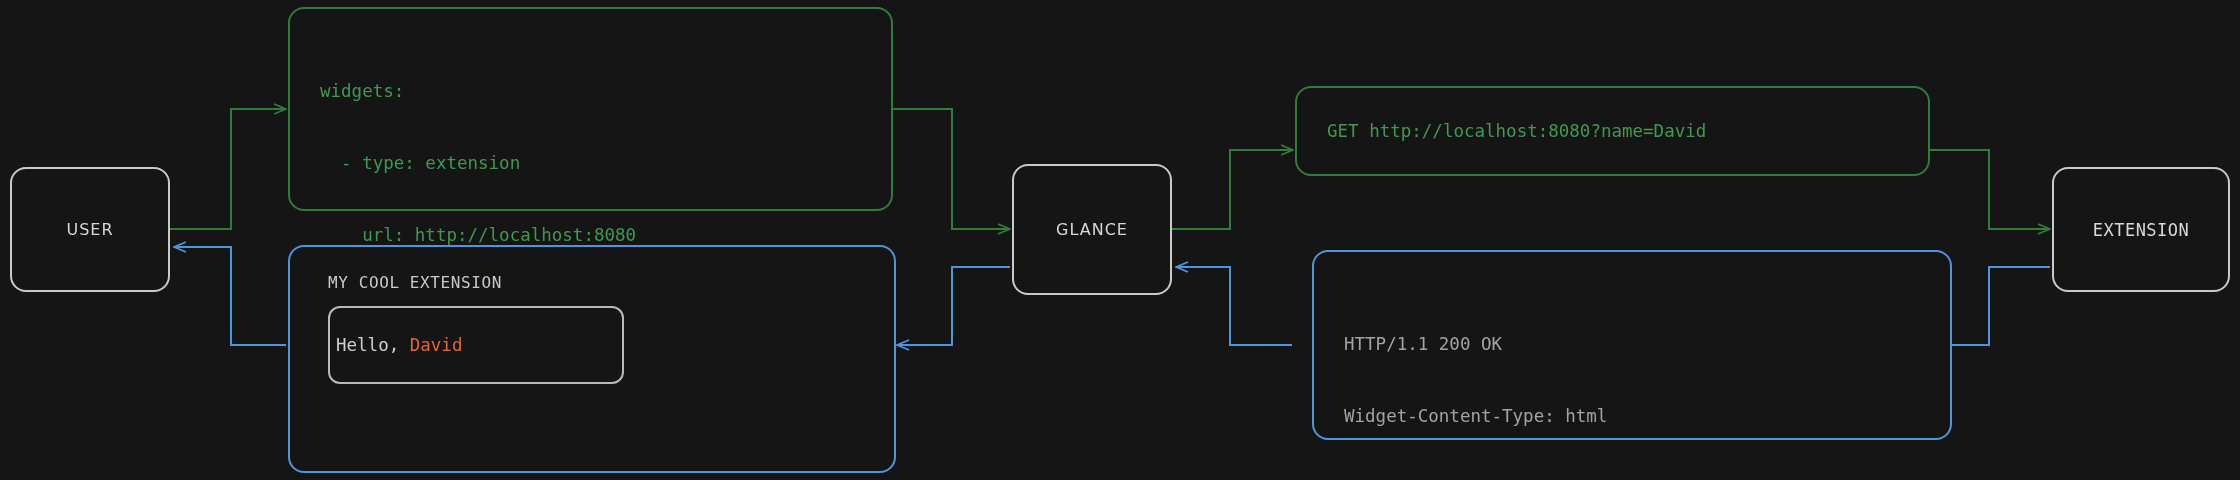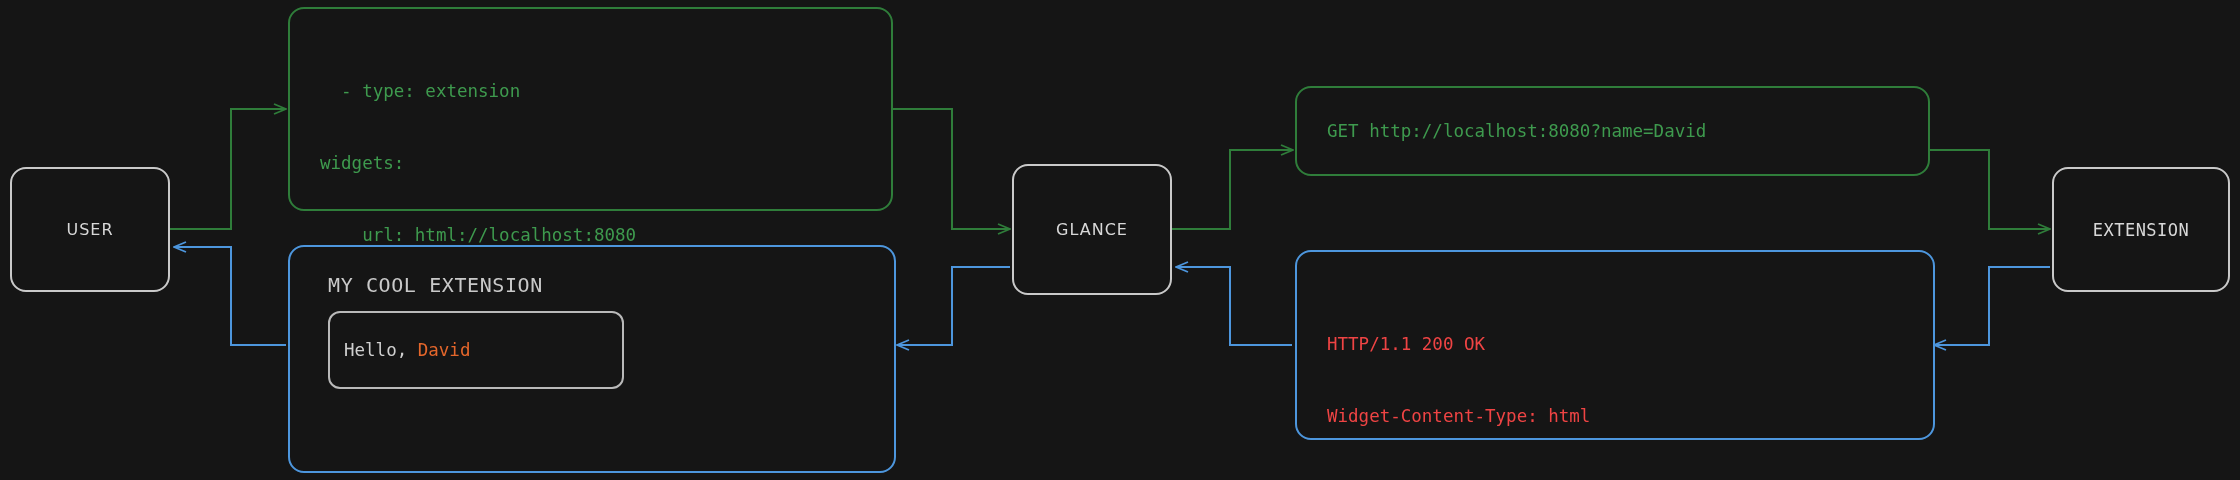"- type: extension" span.yaml-line { order: before "widgets:" -> after "widgets:" }
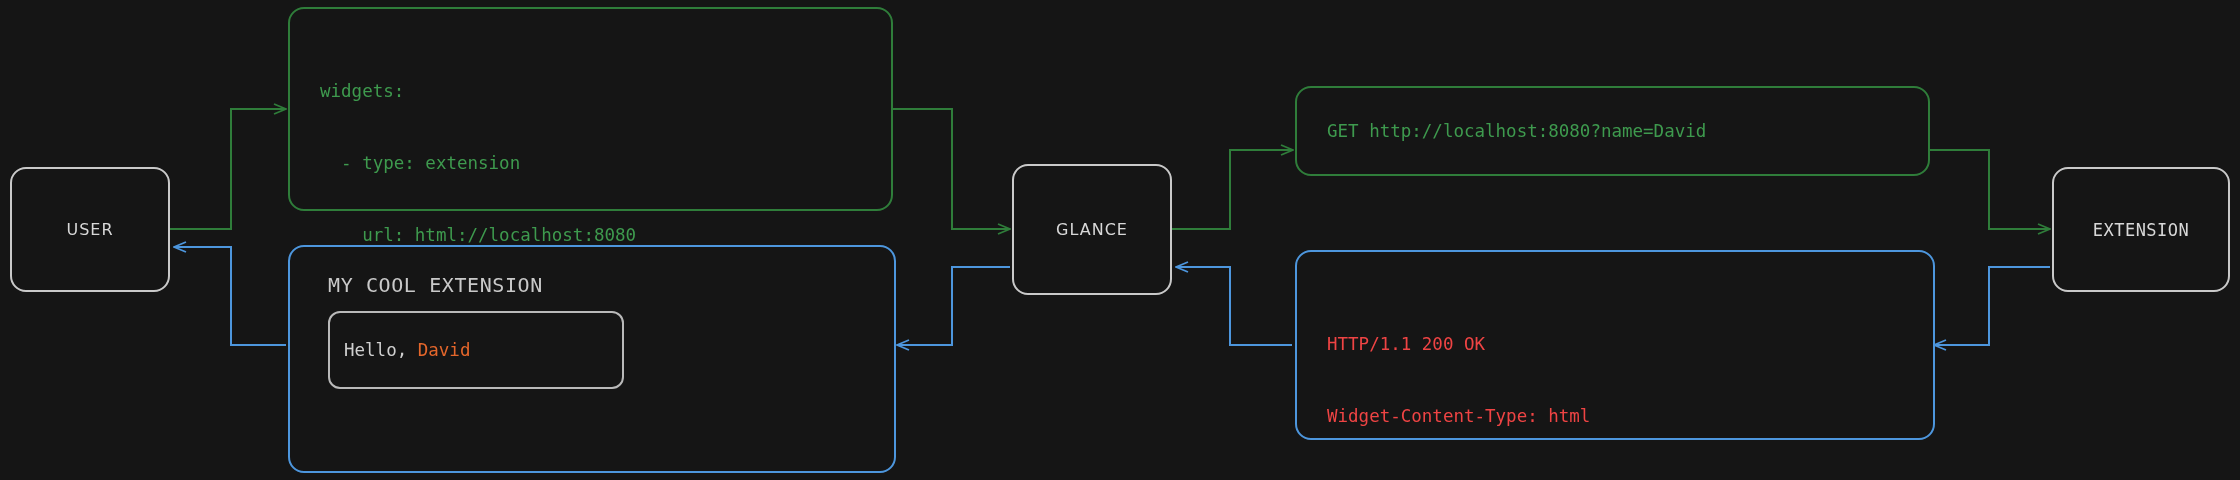"url: html://localhost:8080" span.yaml-line { text: html://localhost:8080 -> http://localhost:8080 }
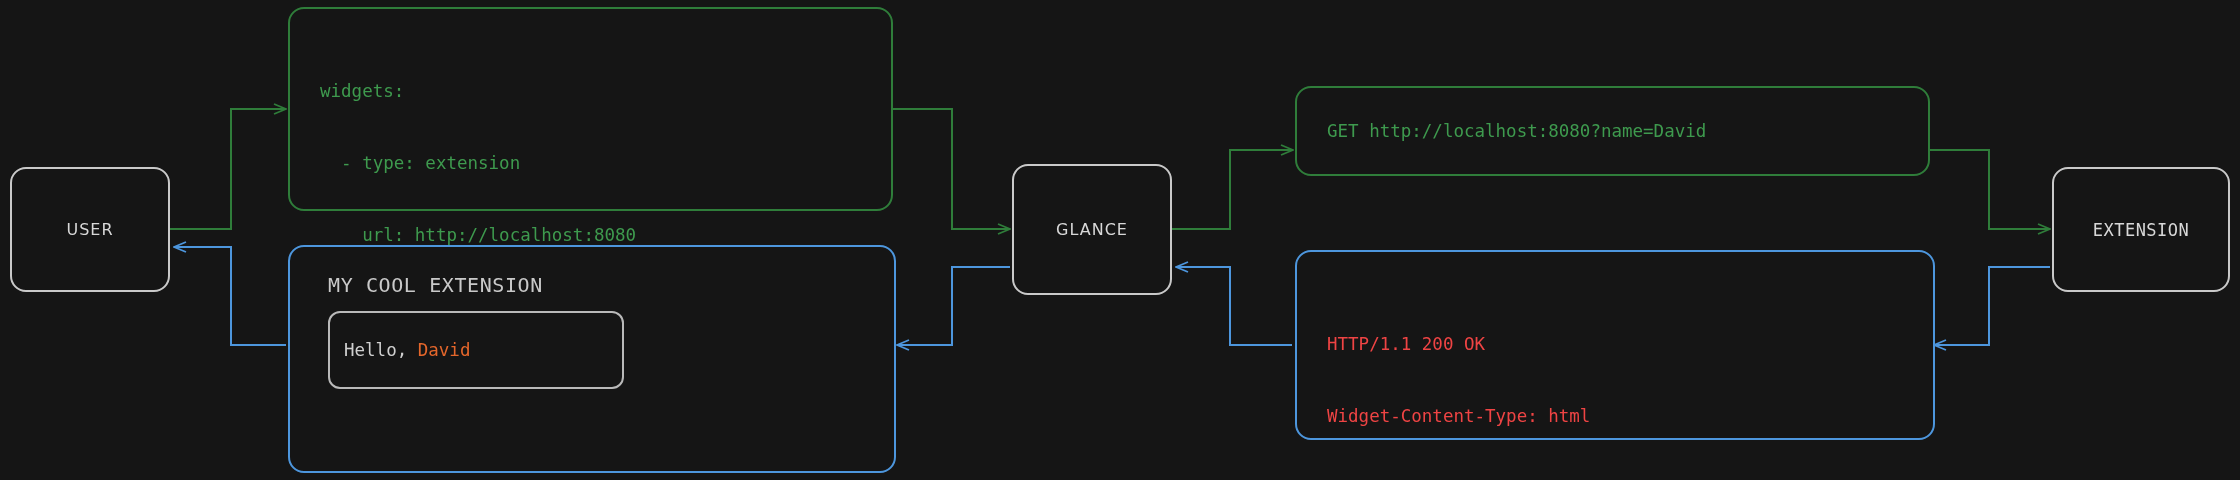"MY COOL EXTENSION" .widget-title { font-size: 20px -> 16px }
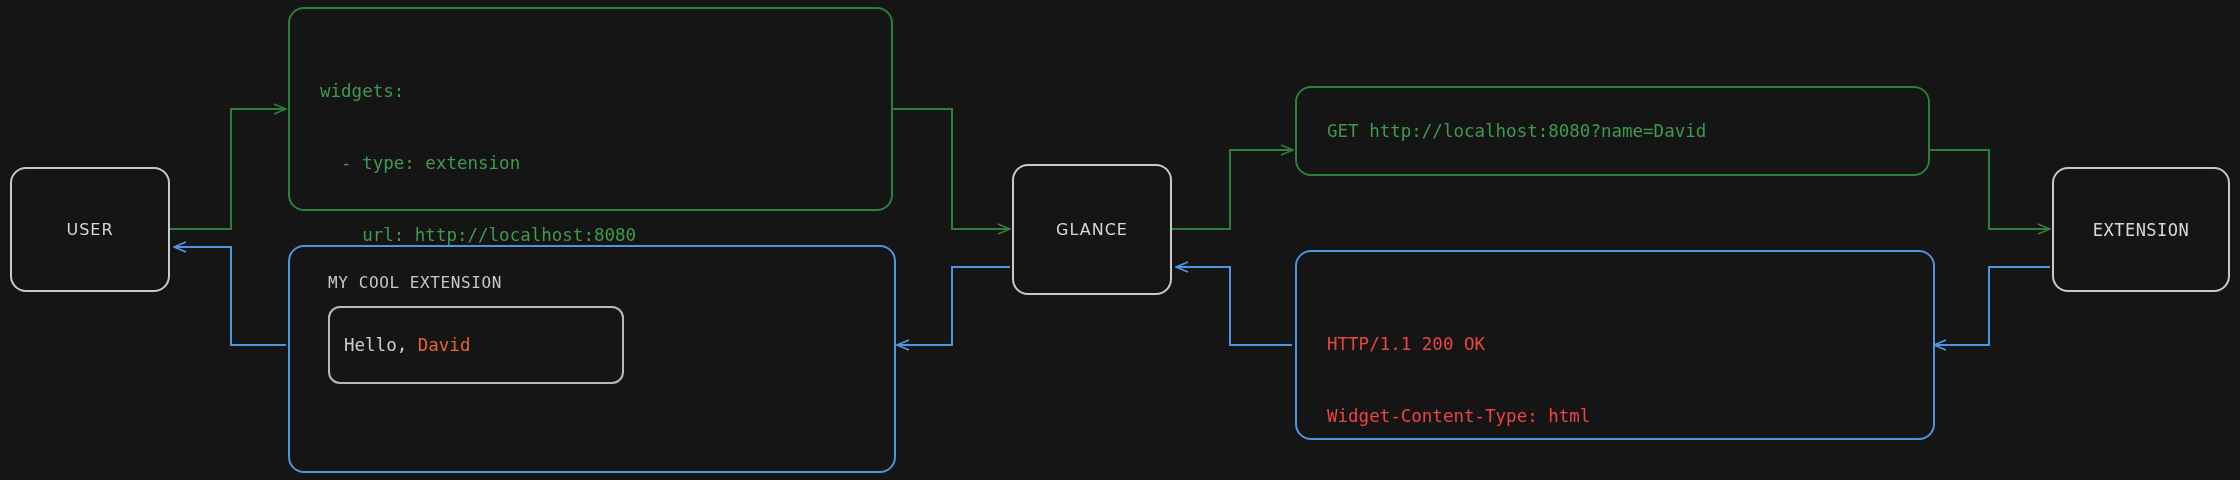"Hello, David" .widget-card { padding: 28px 14px -> 28px 6px }
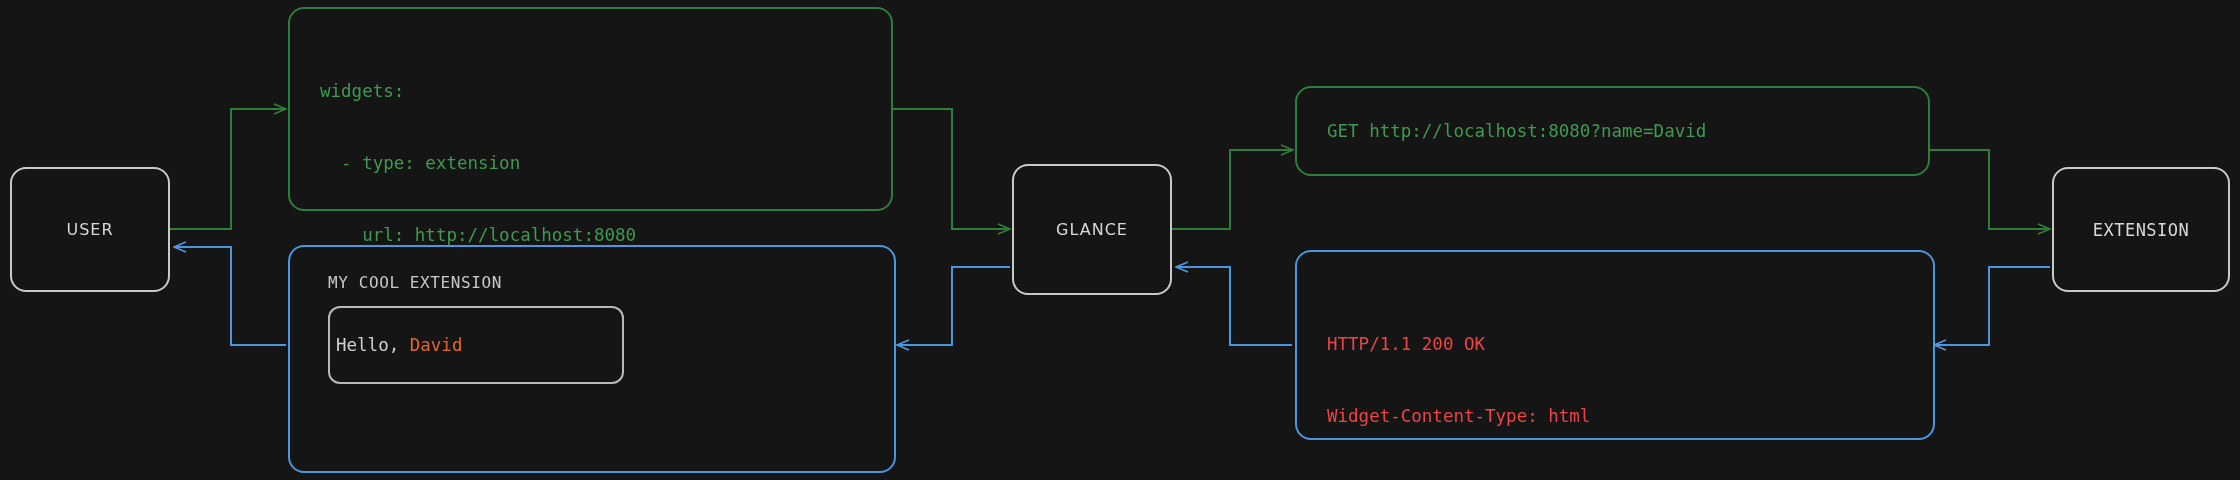"HTTP/1.1 200 OK" .msgbox.blue { color: #ef4444 -> #a3a3a3; margin-left: none -> 17px }
